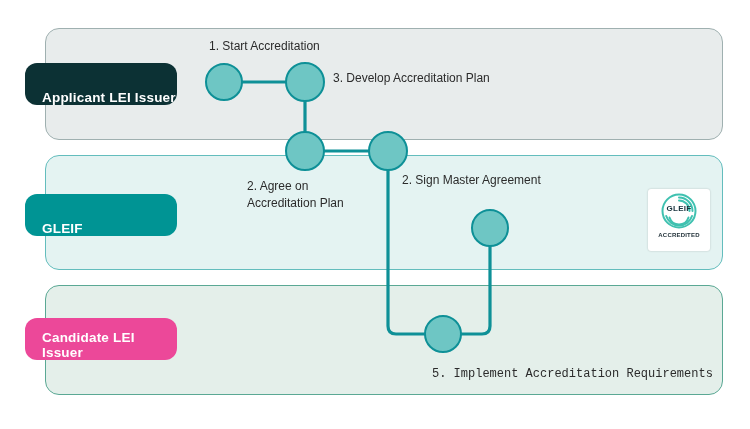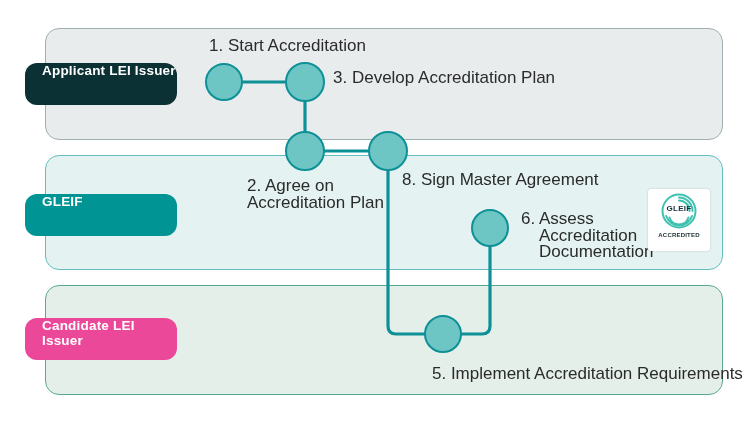"1. Start Accreditation" .step-label { font-size: 17px -> 12px }
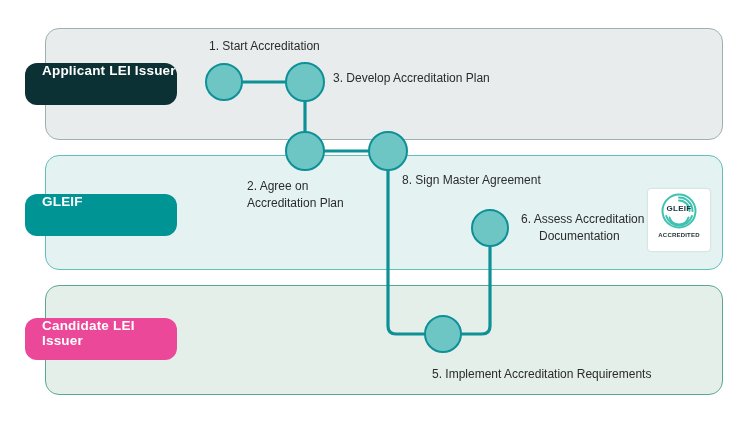"Applicant LEI Issuer" .pill { align-items: flex-start -> flex-end }
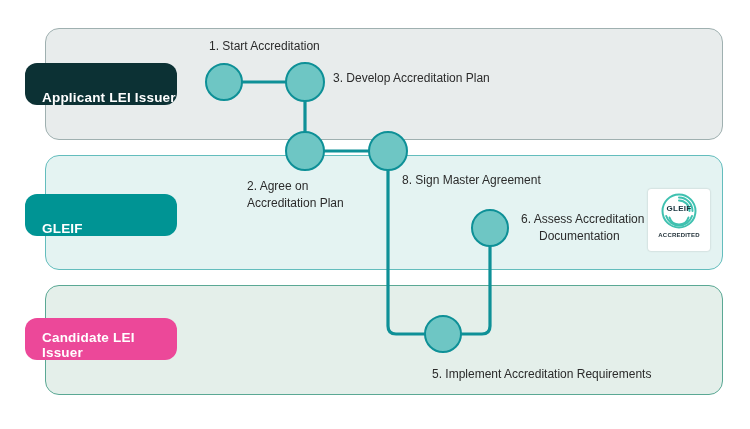"8. Sign Master Agreement" div.step-label { text: 8 -> 2 }
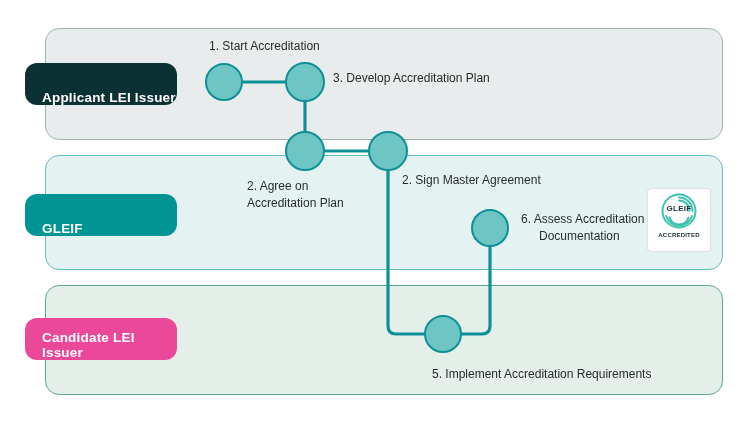"6. Assess Accreditation Documentation" div.step-label { html: <div>6. Assess Accreditation Documentation</div> -> none }
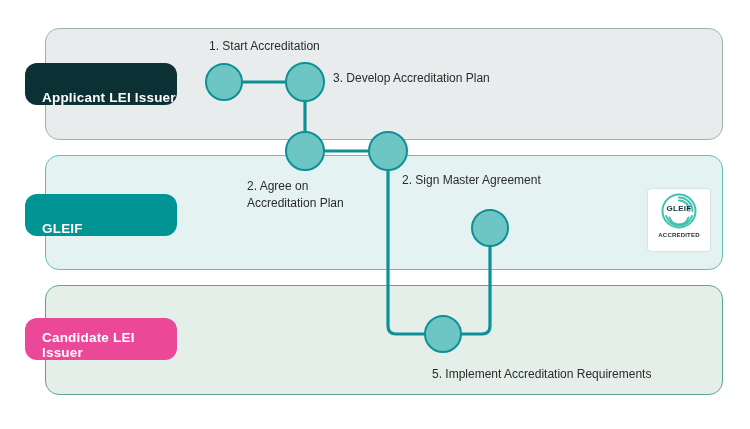"5. Implement Accreditation Requirements" div.step-label { font-family: none -> Liberation Mono, monospace }
